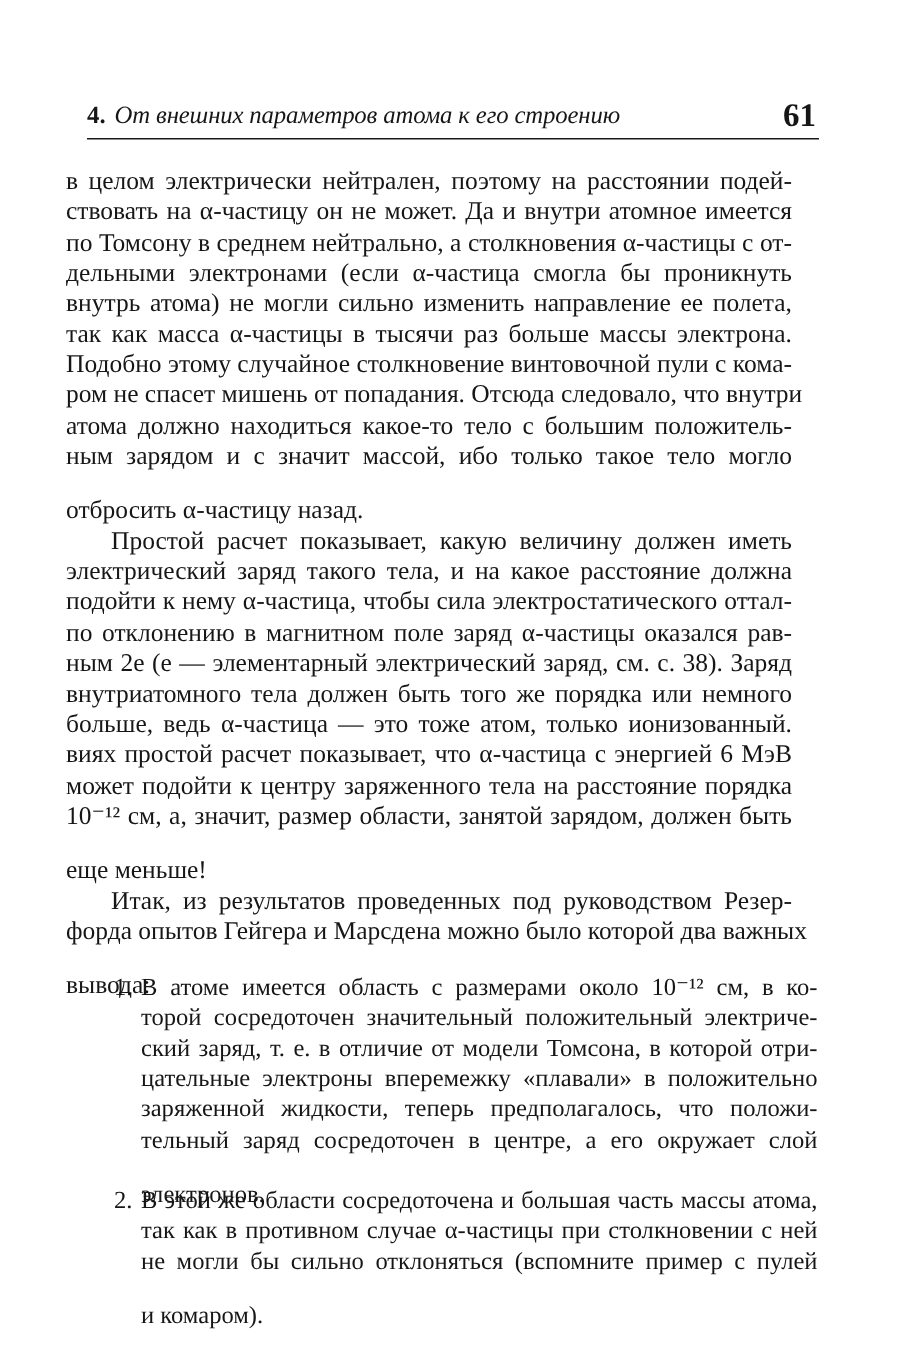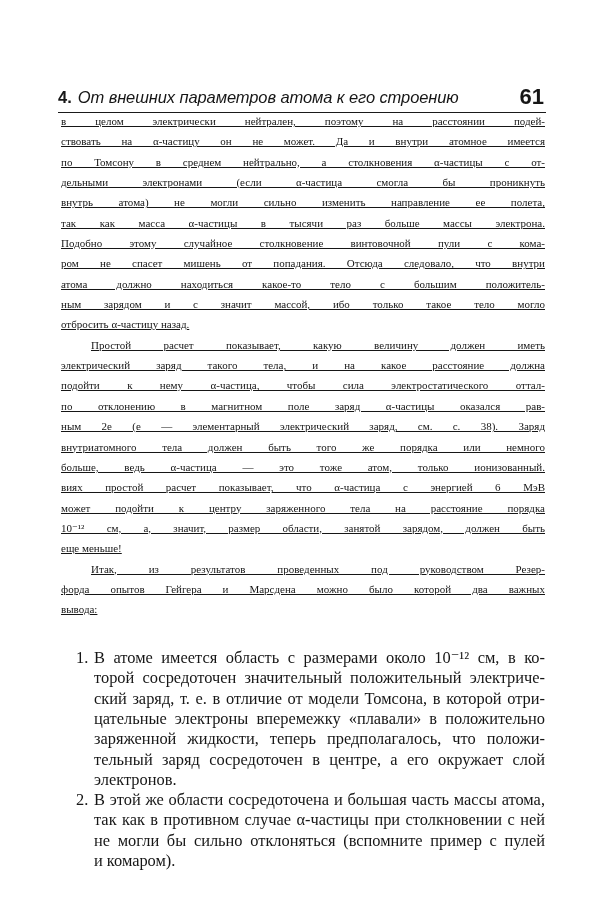"4. От внешних параметров атома" .running-head { font-family: Liberation Sans, sans-serif -> Liberation Serif, serif; margin-top: 20px -> none }
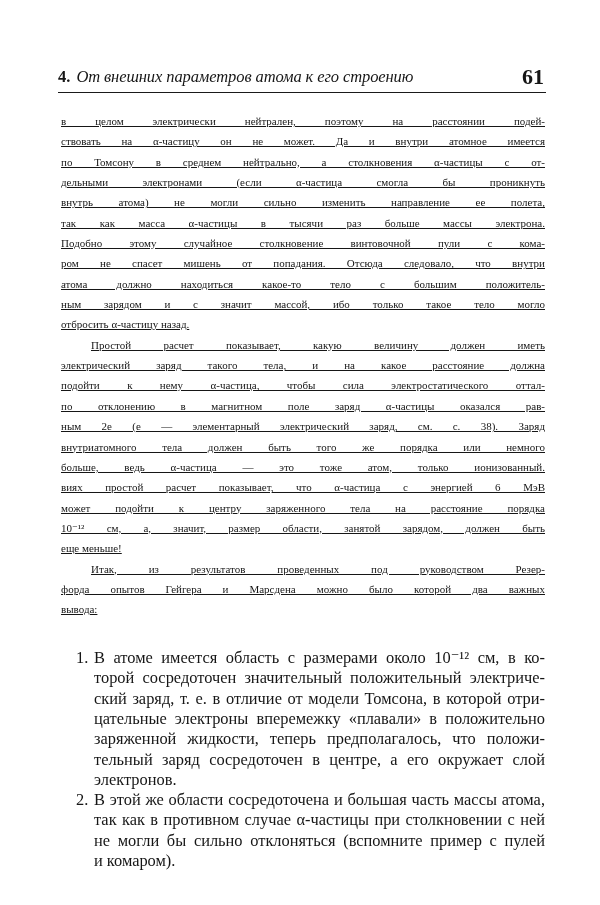"в целом электрически нейтрален, поэтому" .body-text { font-size: 11px -> 17px; left: 61px -> 44px; text-decoration: underline -> none }
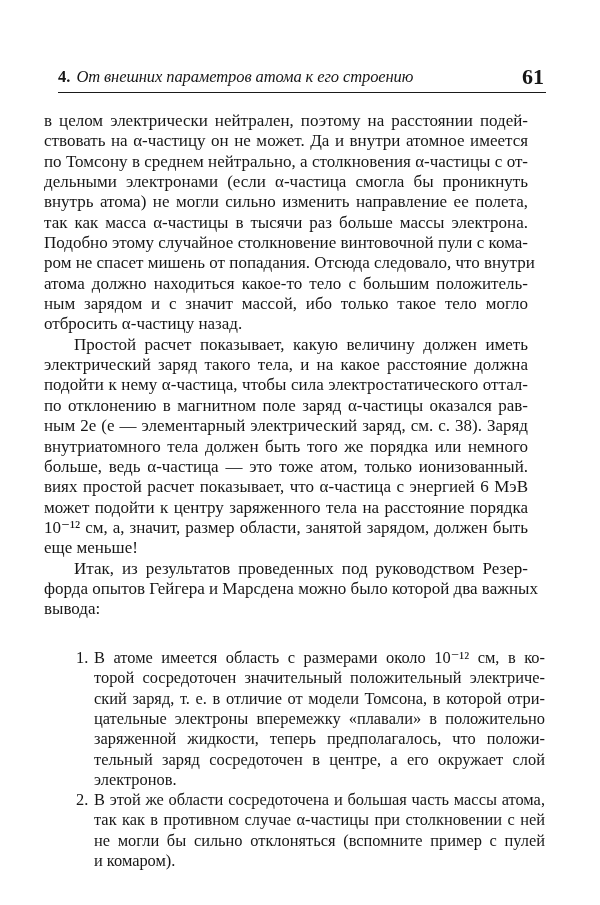"отбросить α-частицу назад." .line.last { margin-top: none -> 16px }
